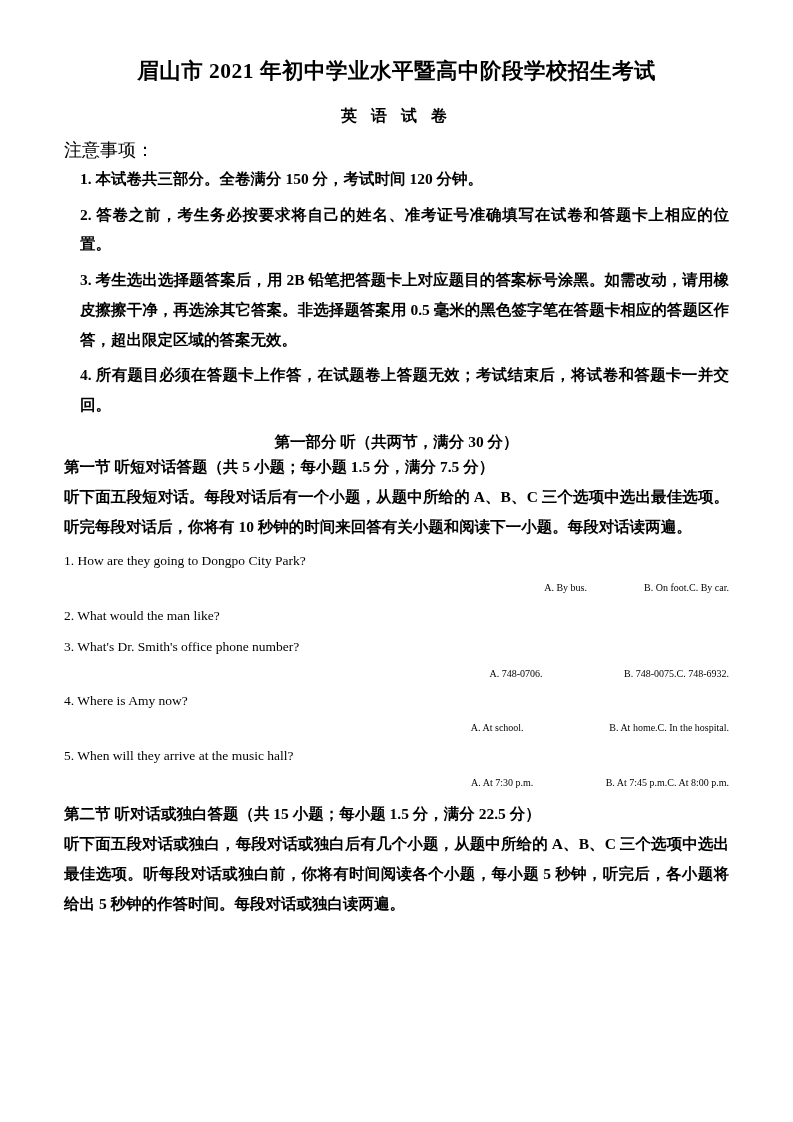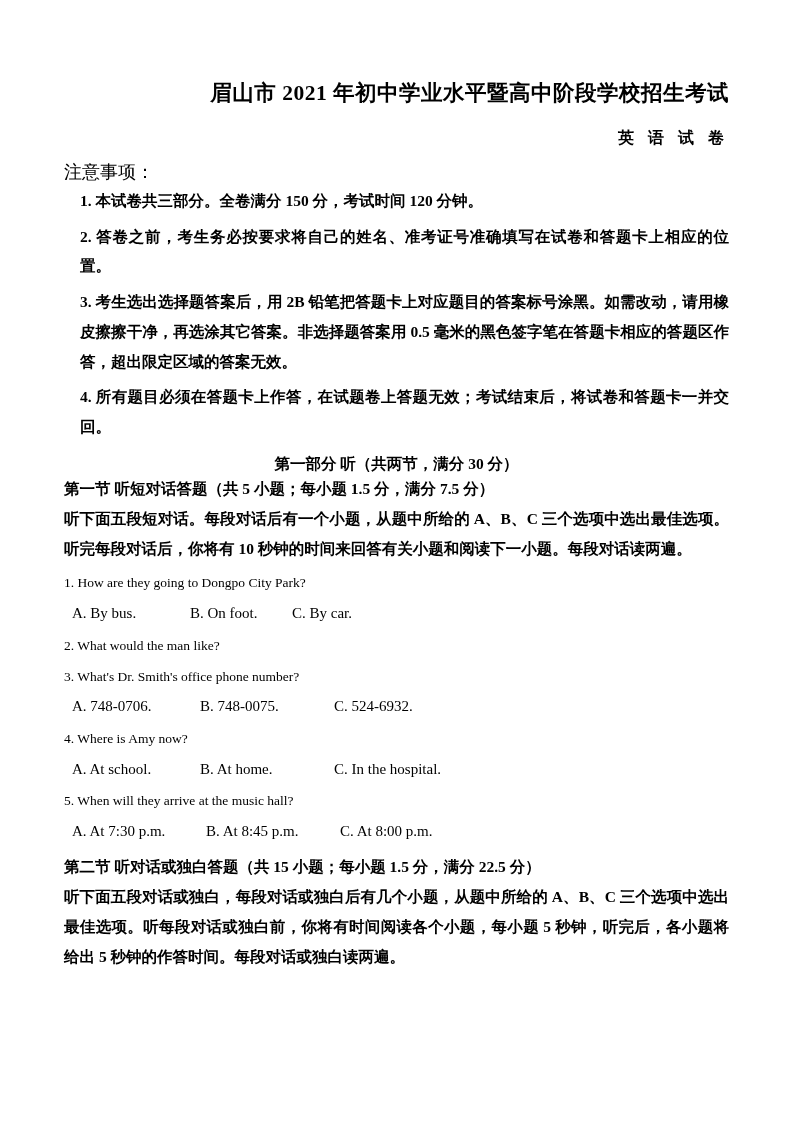"眉山市 2021 年初中学业水平暨高中阶段学校招生考试" .title-block { margin-top: 80px -> 58px; text-align: right -> center }
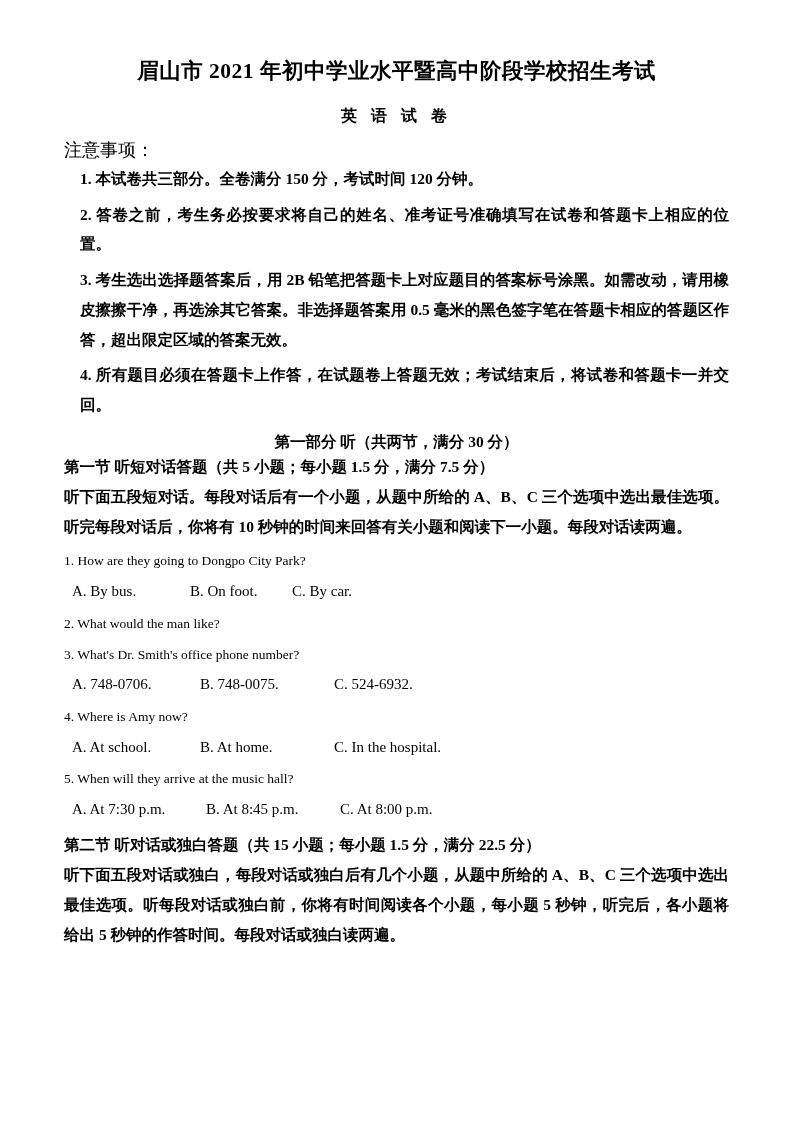"A. By bus. B. On" .opt-line { font-size: 15px -> 10px; margin: 8px 0 0 8px -> 8px 0 0 16px; text-align: none -> right }
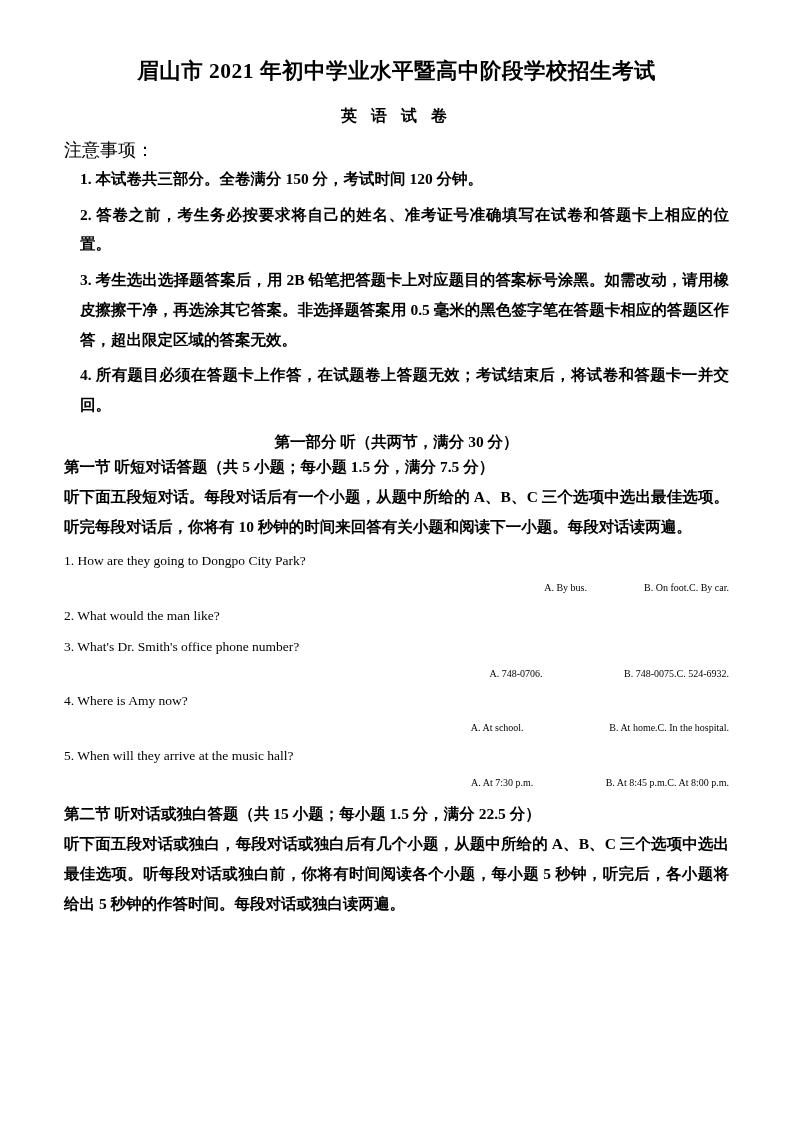"C. 524-6932." span.opt { text: 524-6932 -> 748-6932 }
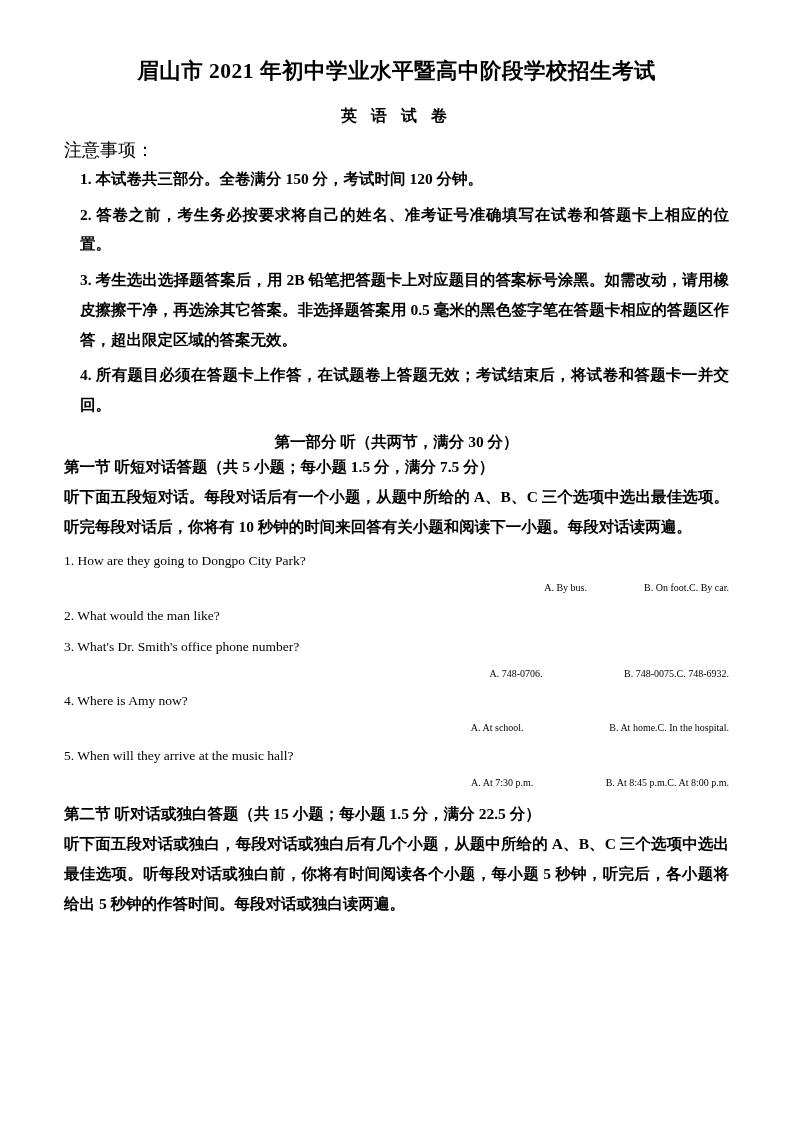"B. At 8:45 p.m." span.opt { text: 8:45 -> 7:45 }
